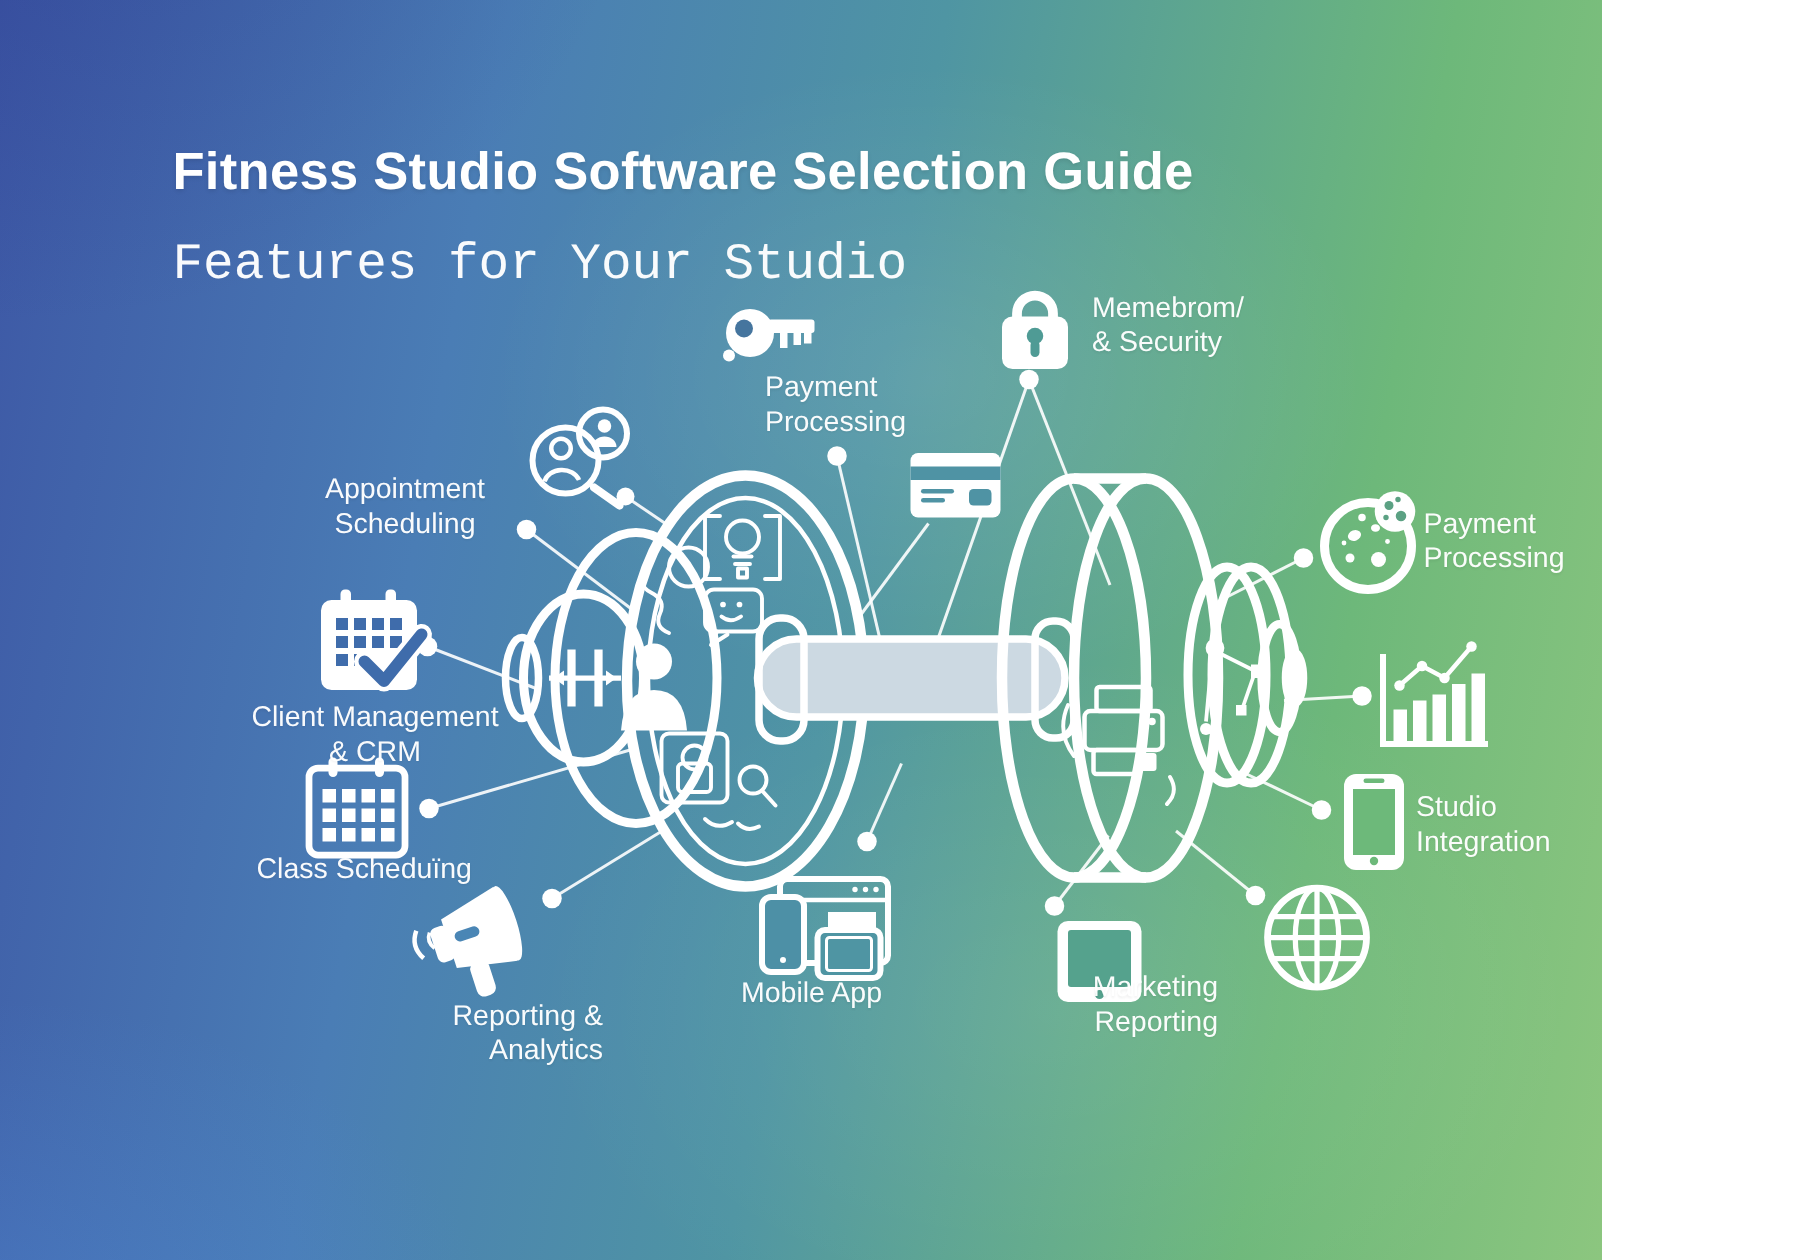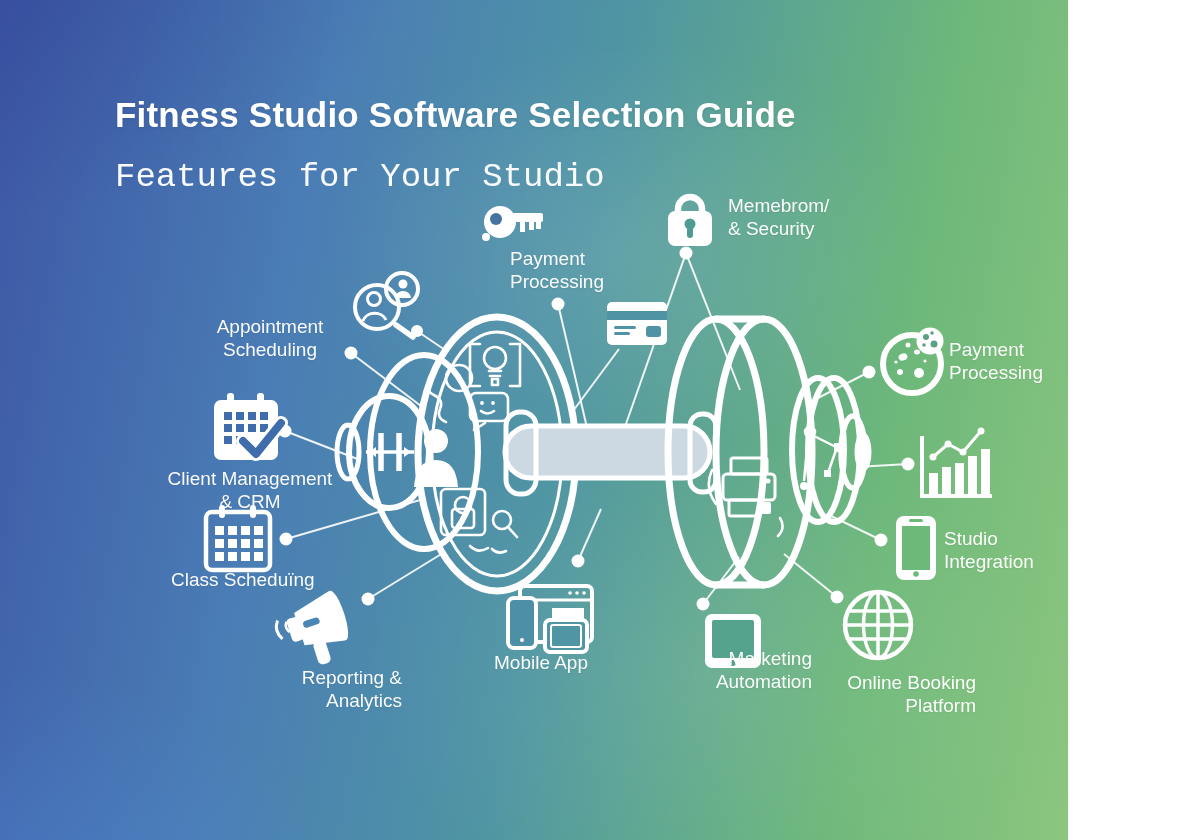"Automation" span { text: Automation -> Reporting }
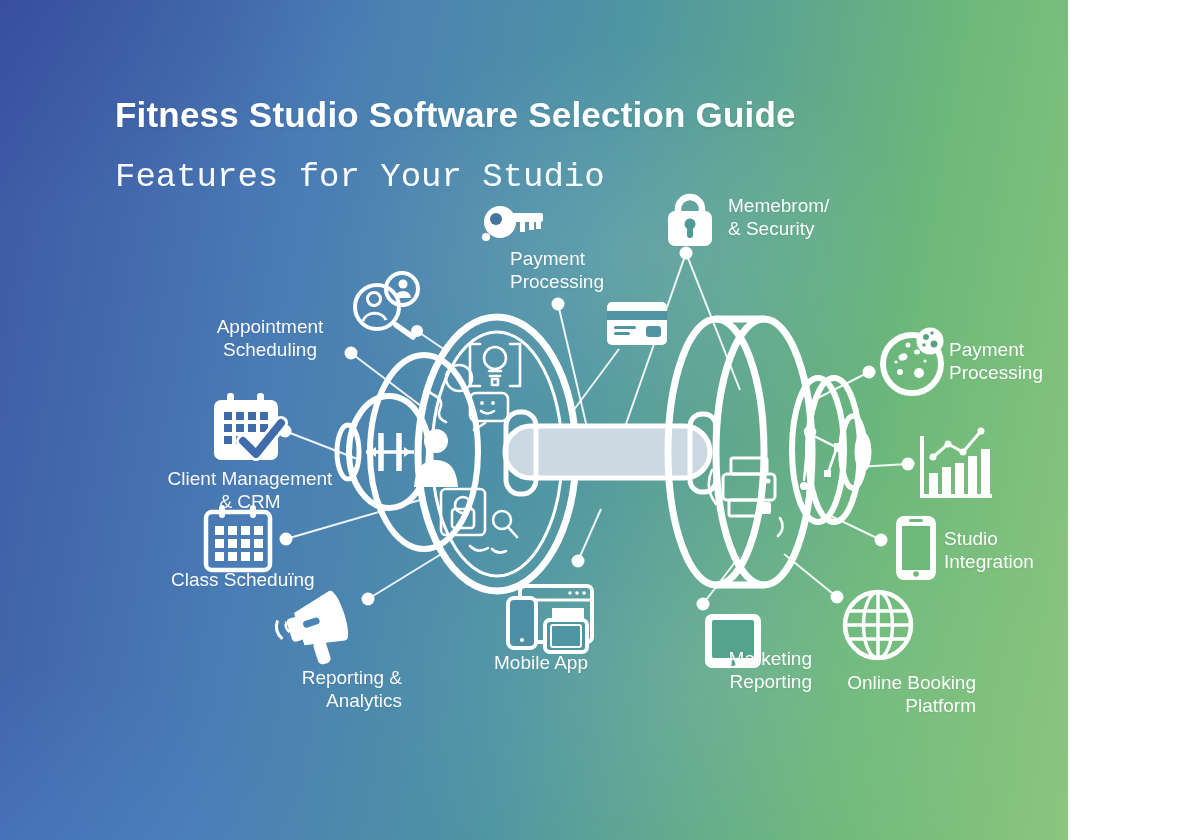"Online Booking" div.lbl { html: <div> <span>Online Booking</span> <span>Platform</span> </div> -> none }
